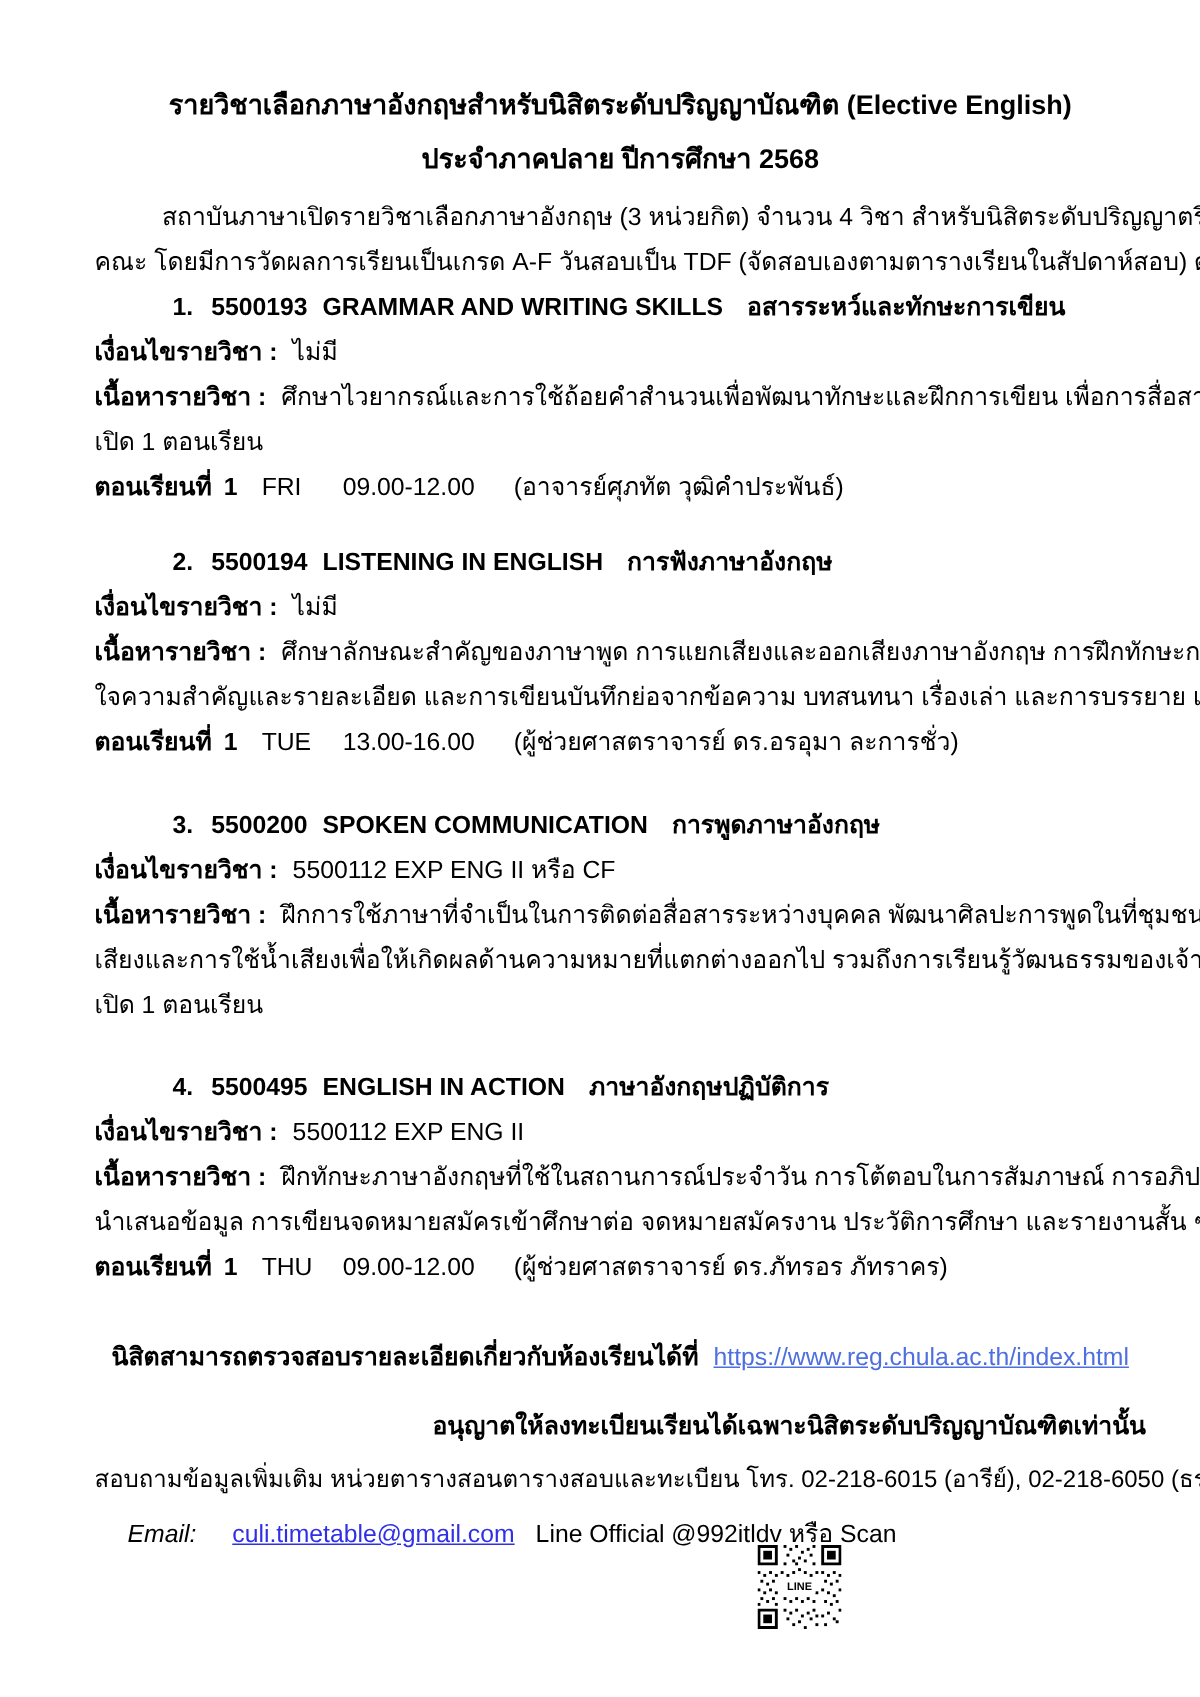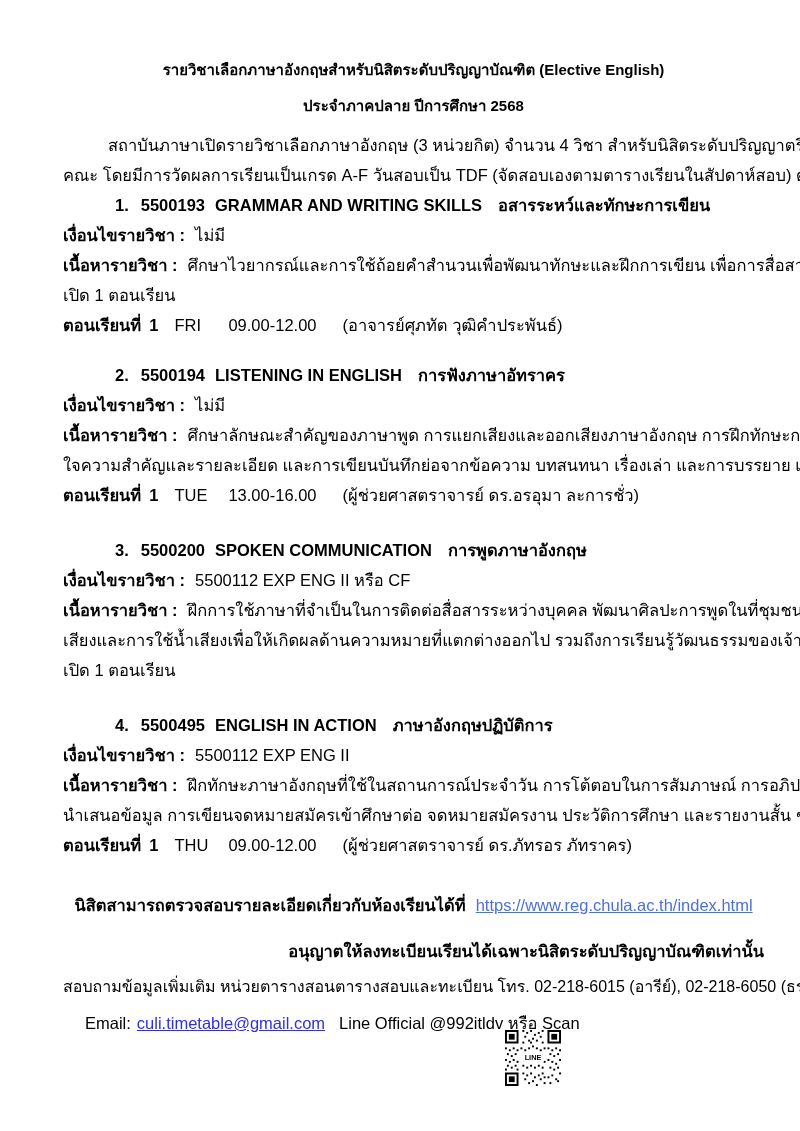"รายวิชาเลือกภาษาอังกฤษสำหรับนิสิตระดับปร" .title-line { font-size: 15px -> 18px }
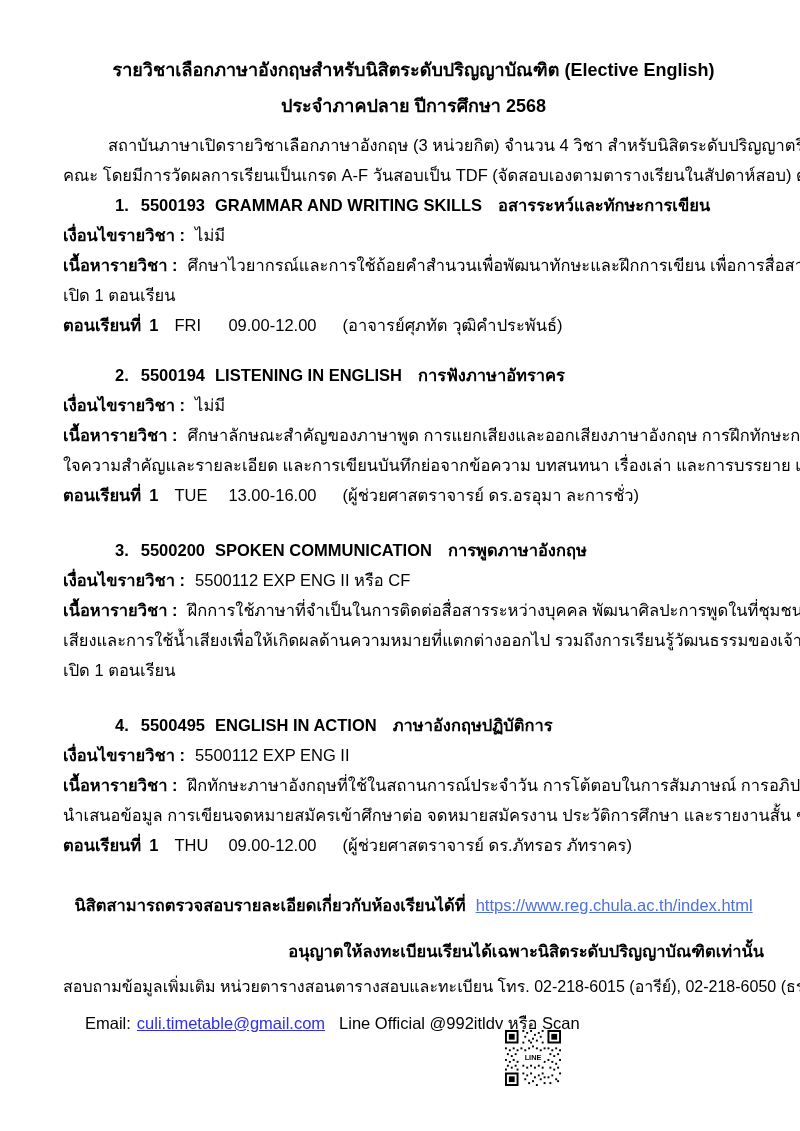"การฟังภาษาอัทราคร" span { text: การฟังภาษาอัทราคร -> การฟังภาษาอังกฤษ }
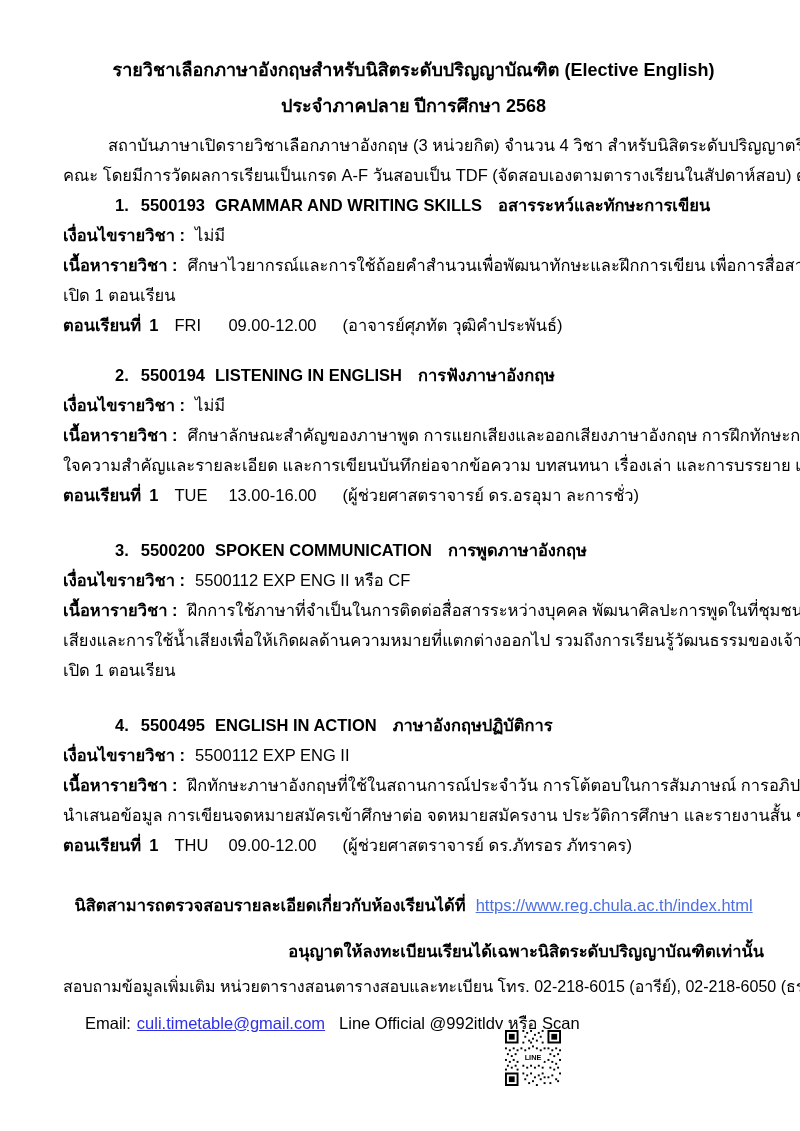"Email:" .email-label { font-style: none -> italic; margin-right: 6px -> 24px }
